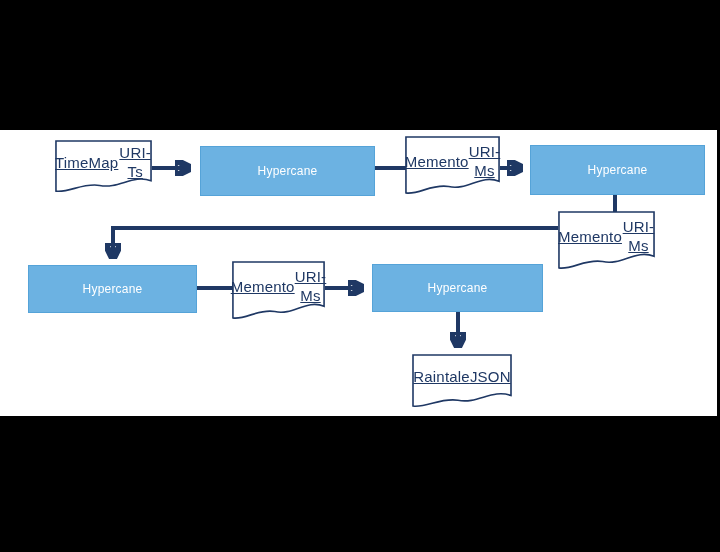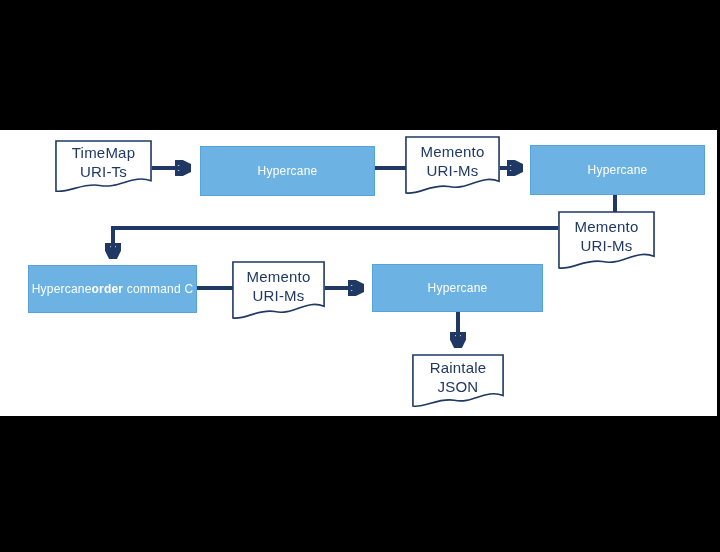"TimeMap" .doc-label { flex-direction: column -> none; text-decoration: none -> underline }
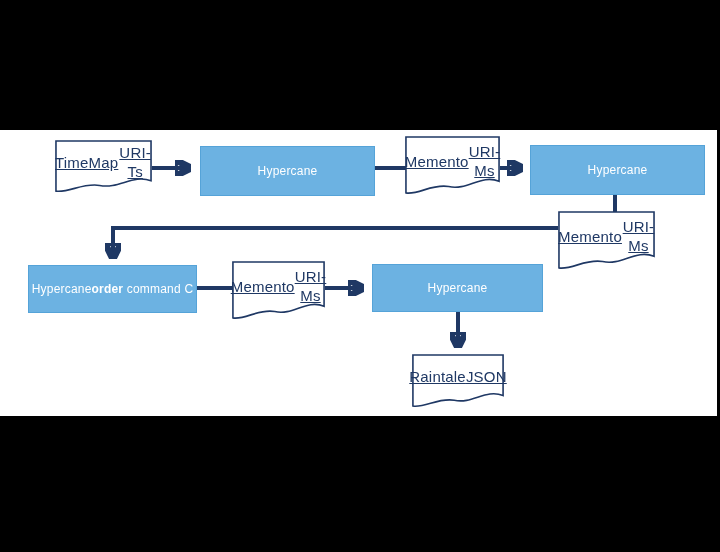"order command C" div { html: <div><span>order</span><span> command C</span></div> -> none }
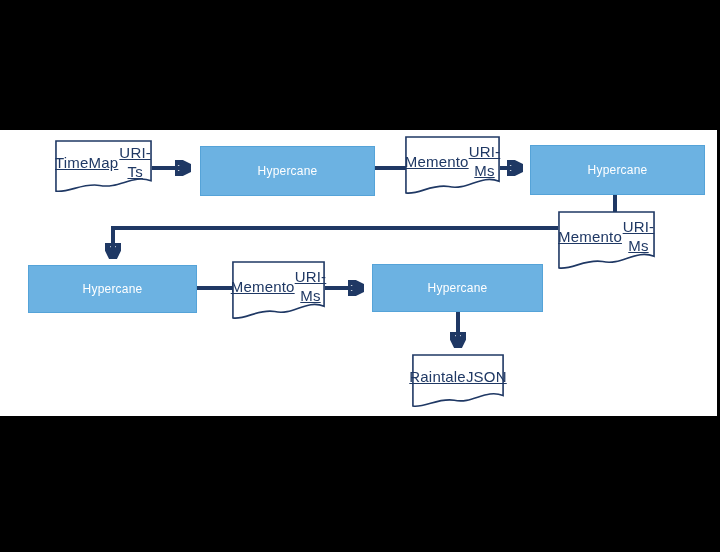"Raintale" div.node { width: 92px -> 100px }
